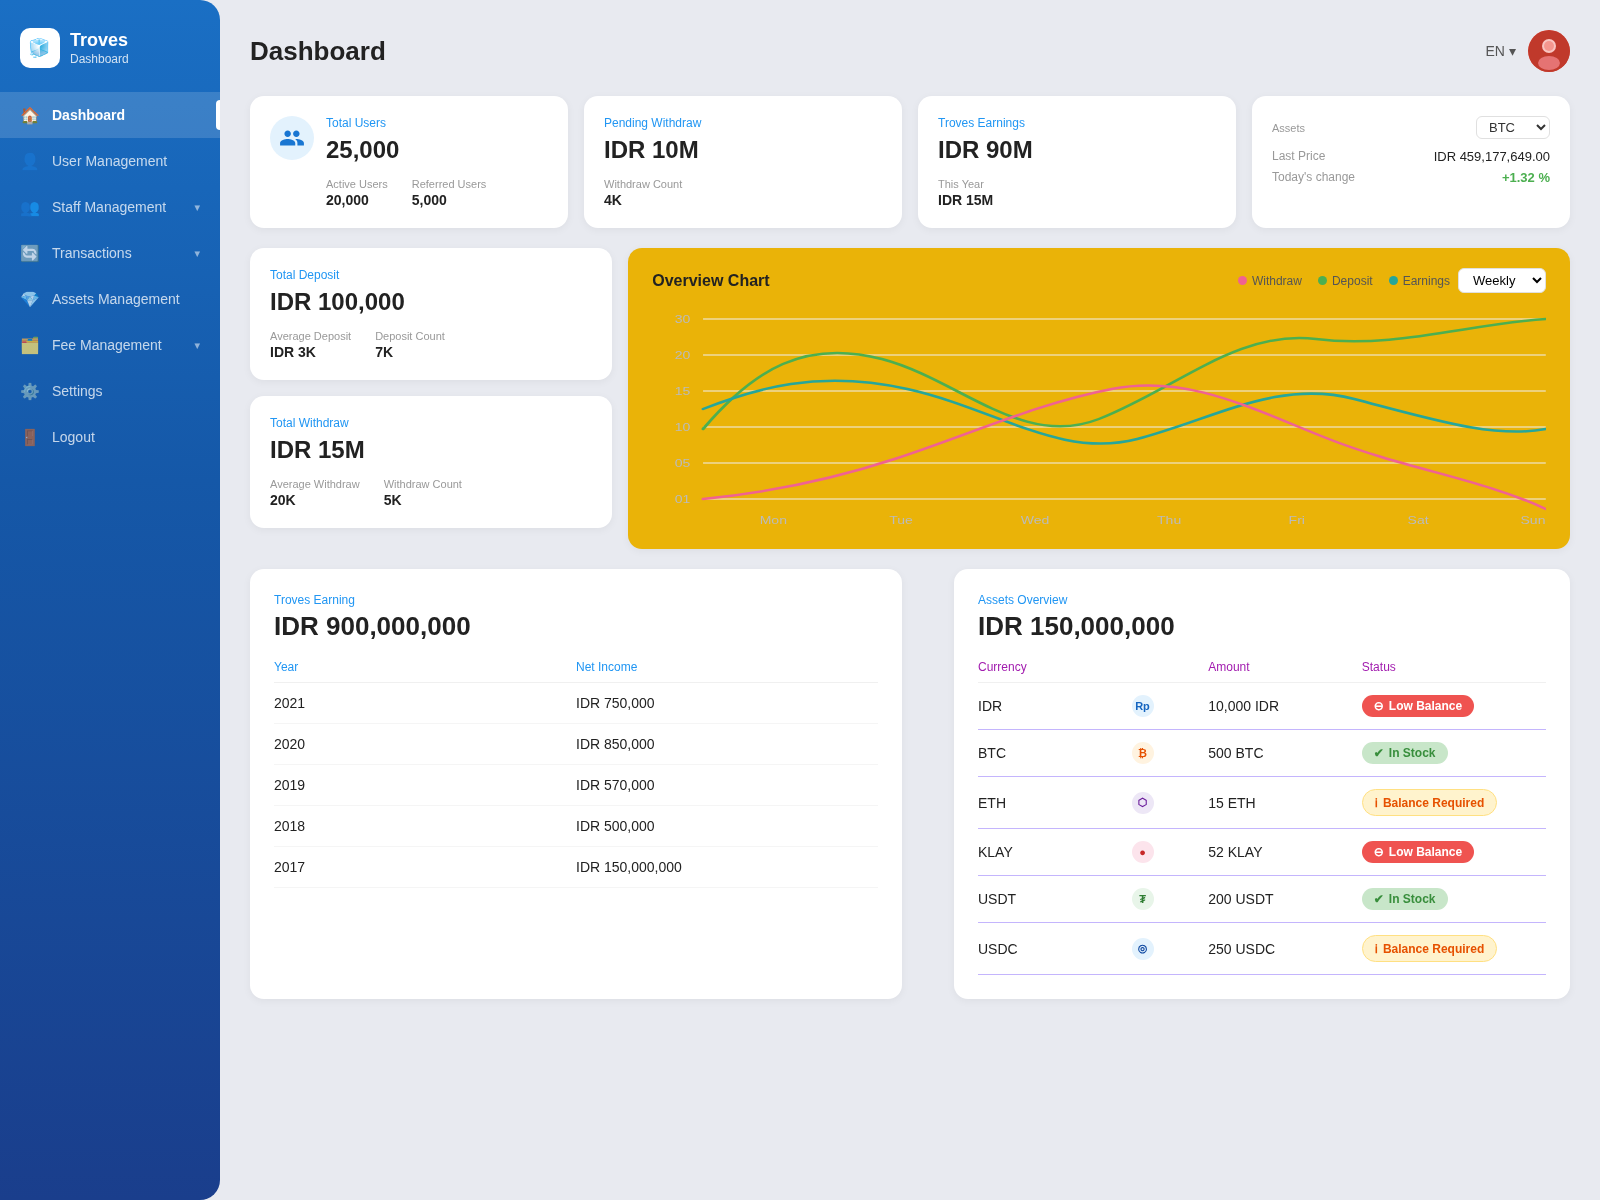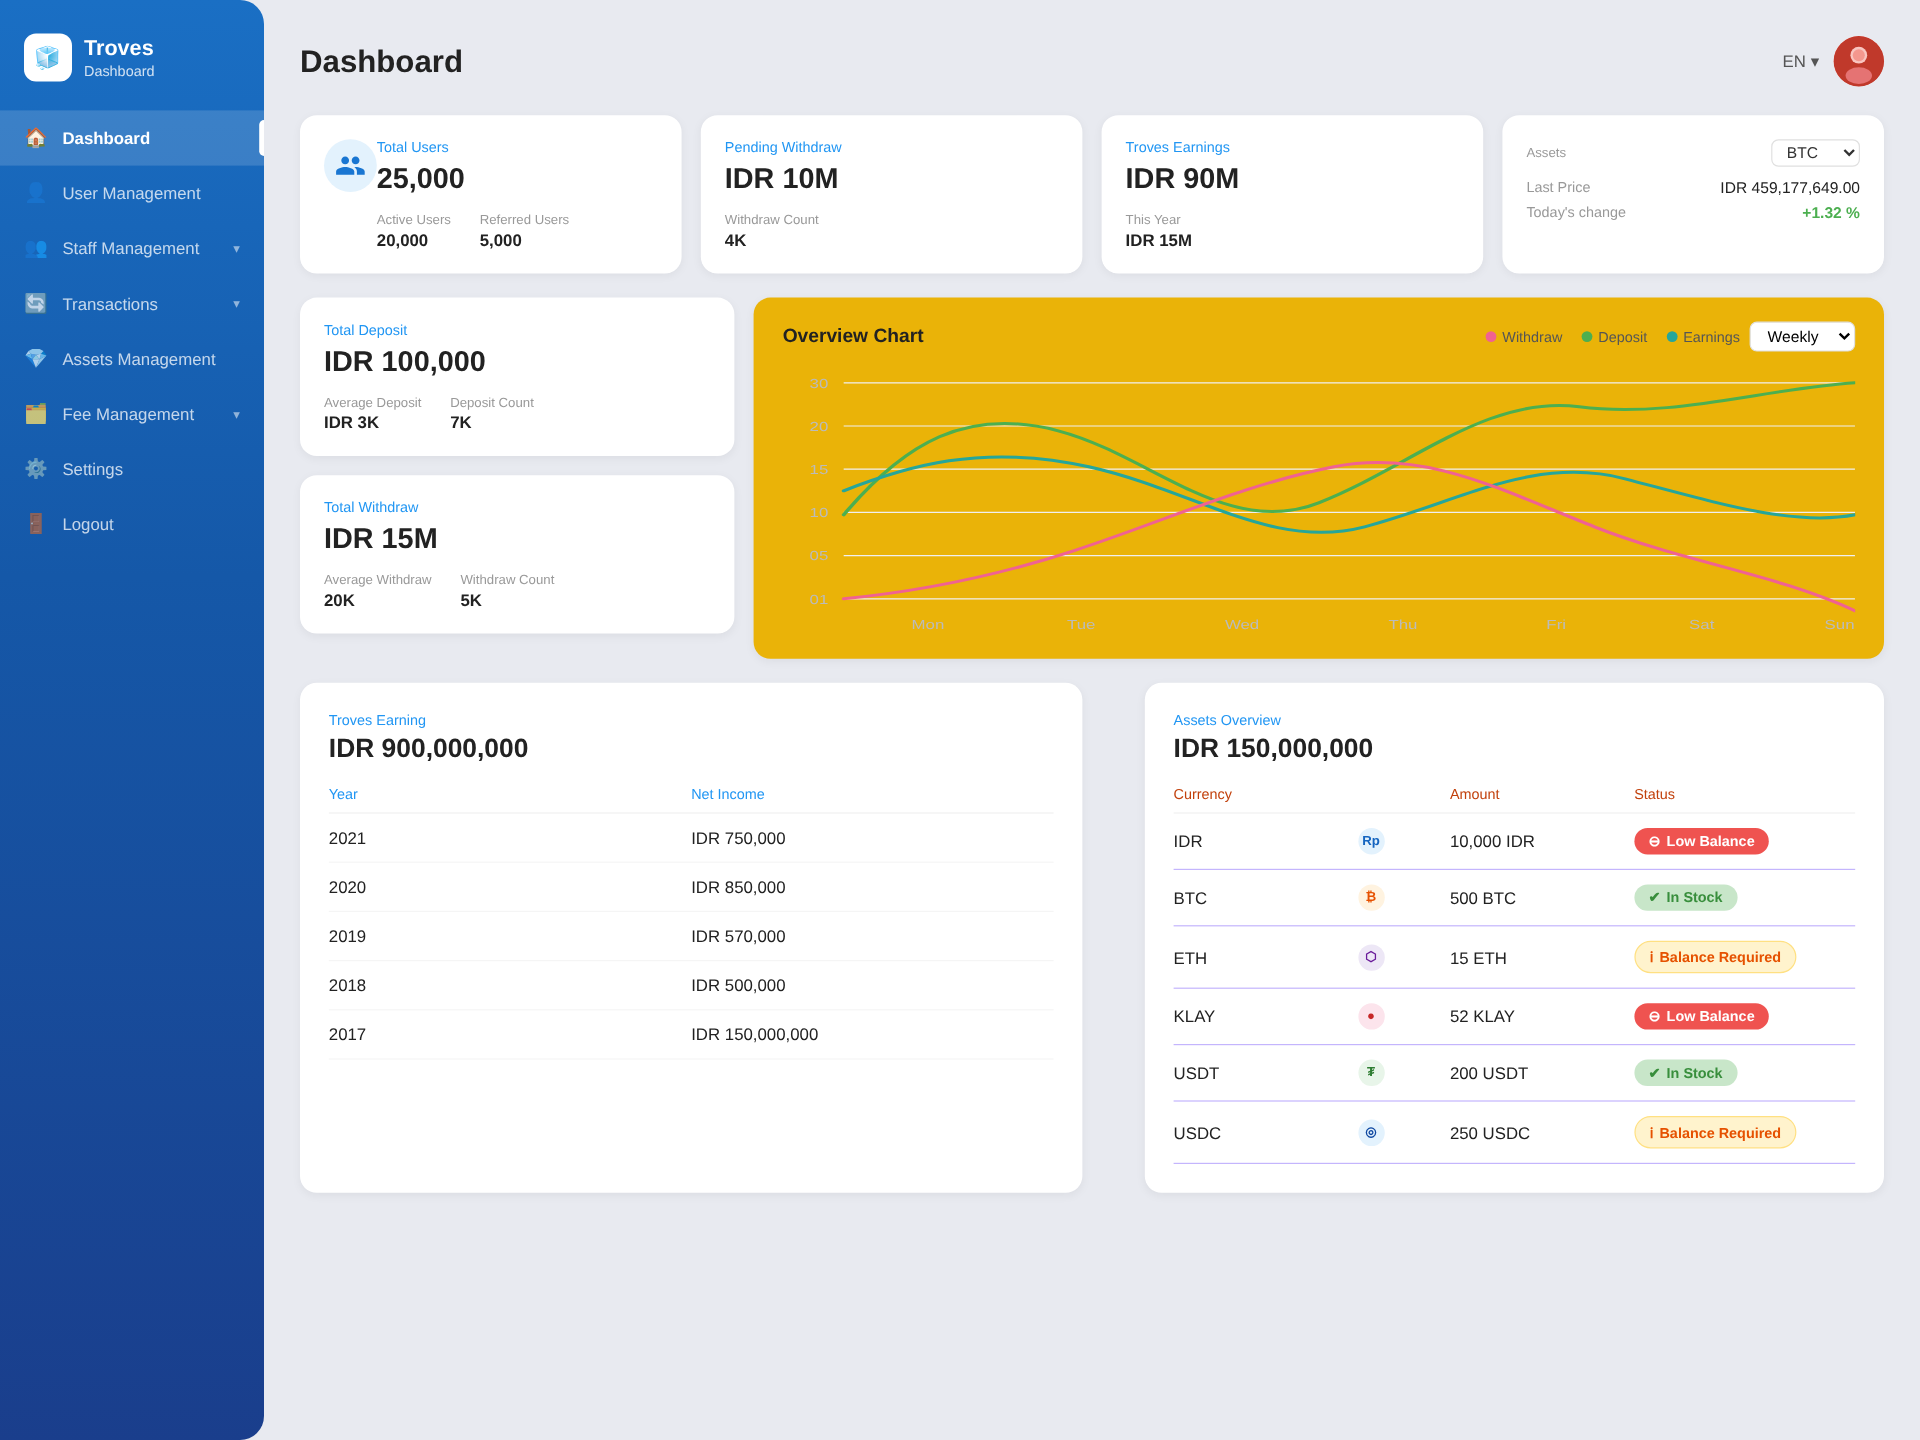"Total Users" div { gap: none -> 12px }
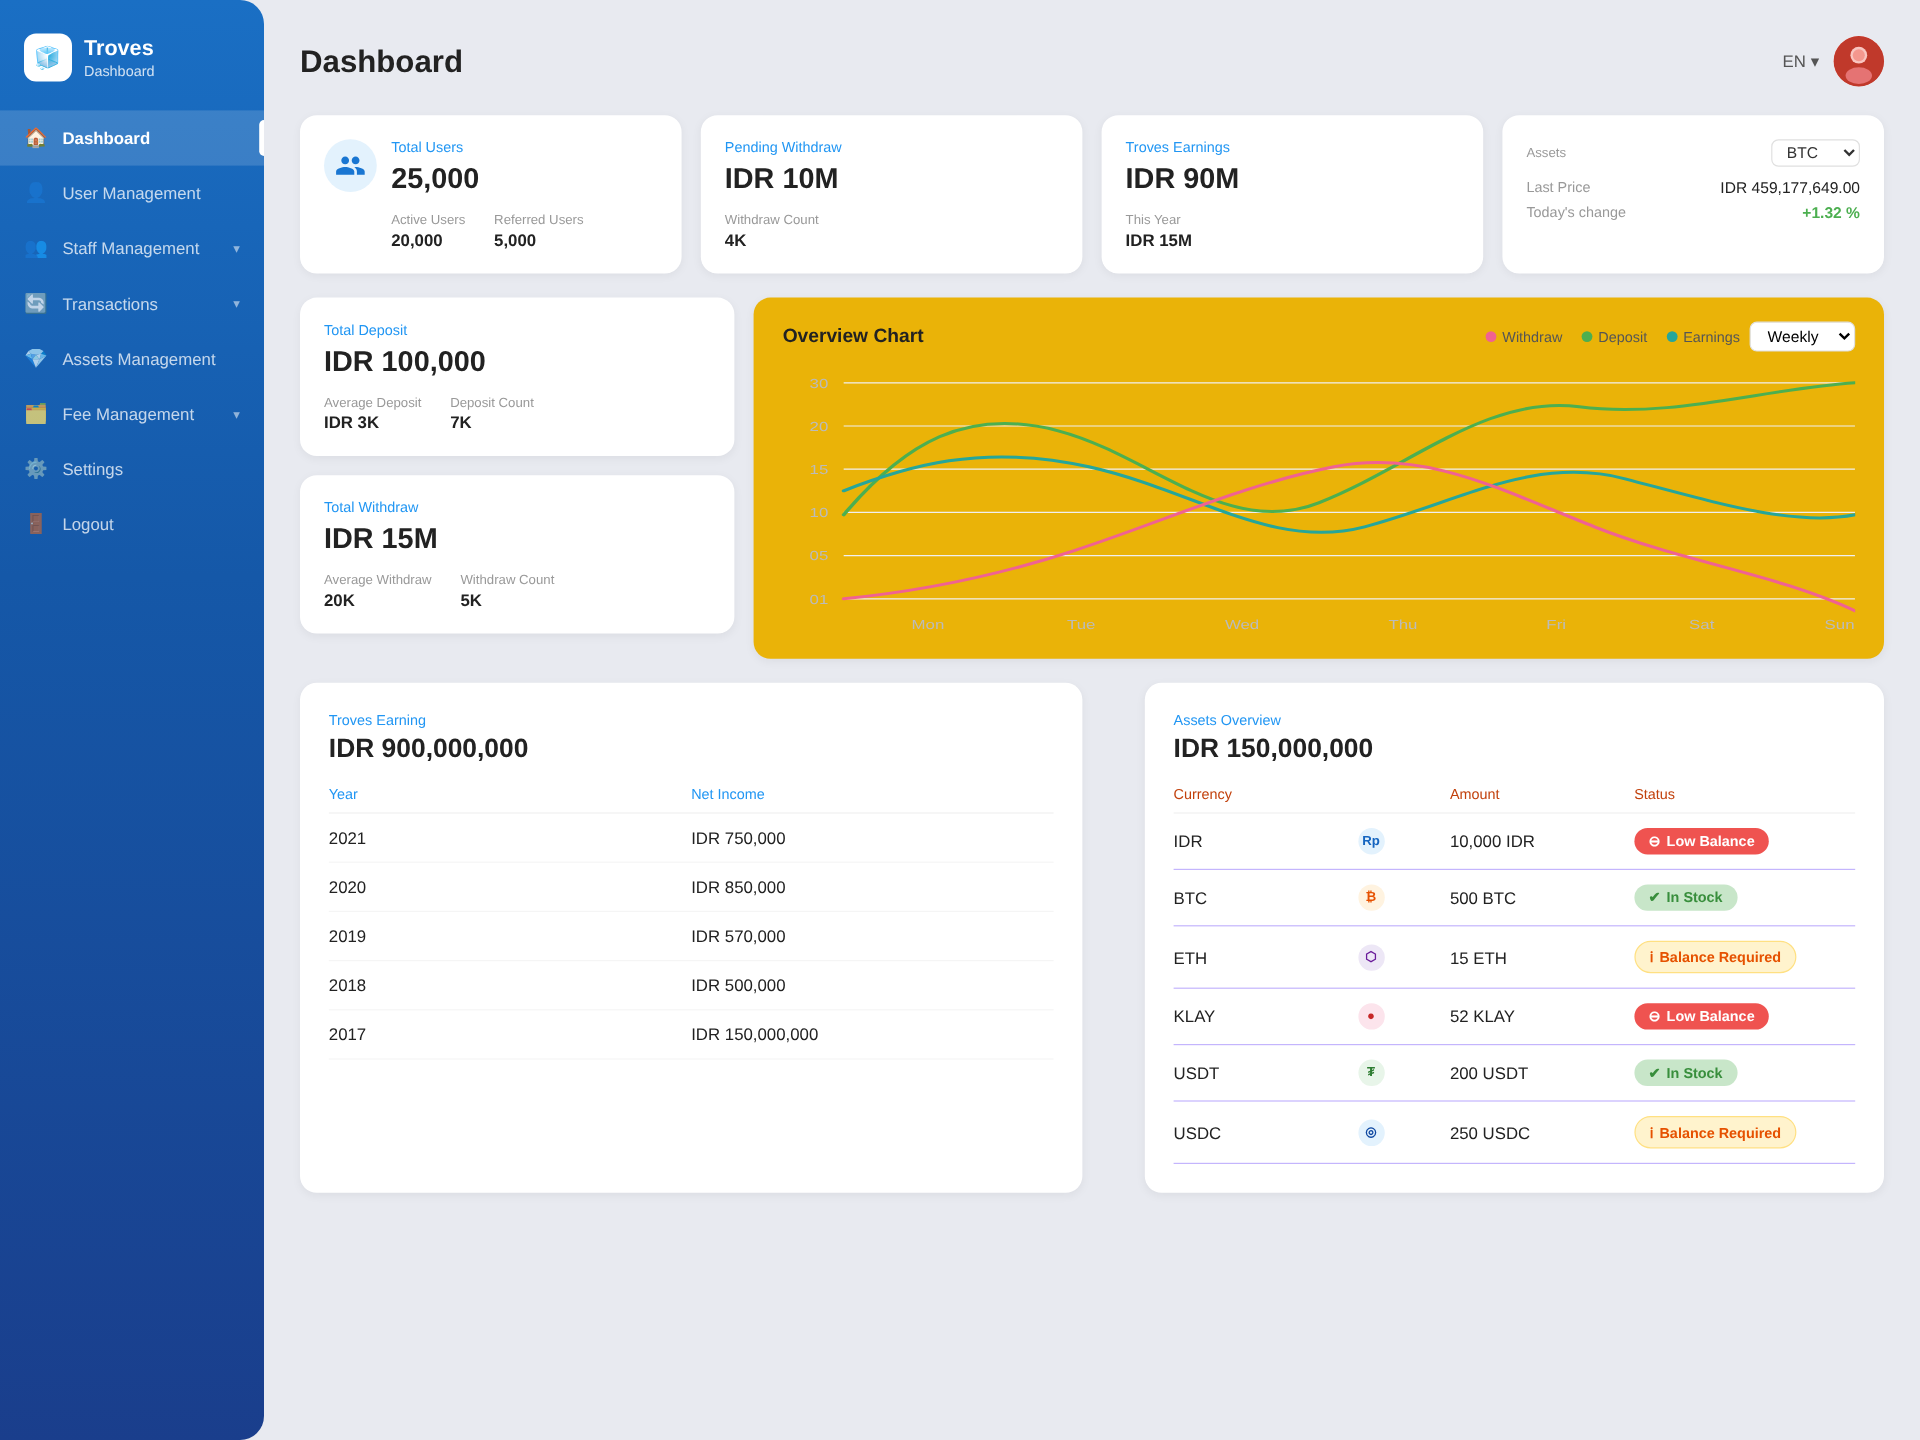"IDR 900,000,000" .section-value { font-size: 22px -> 26px }
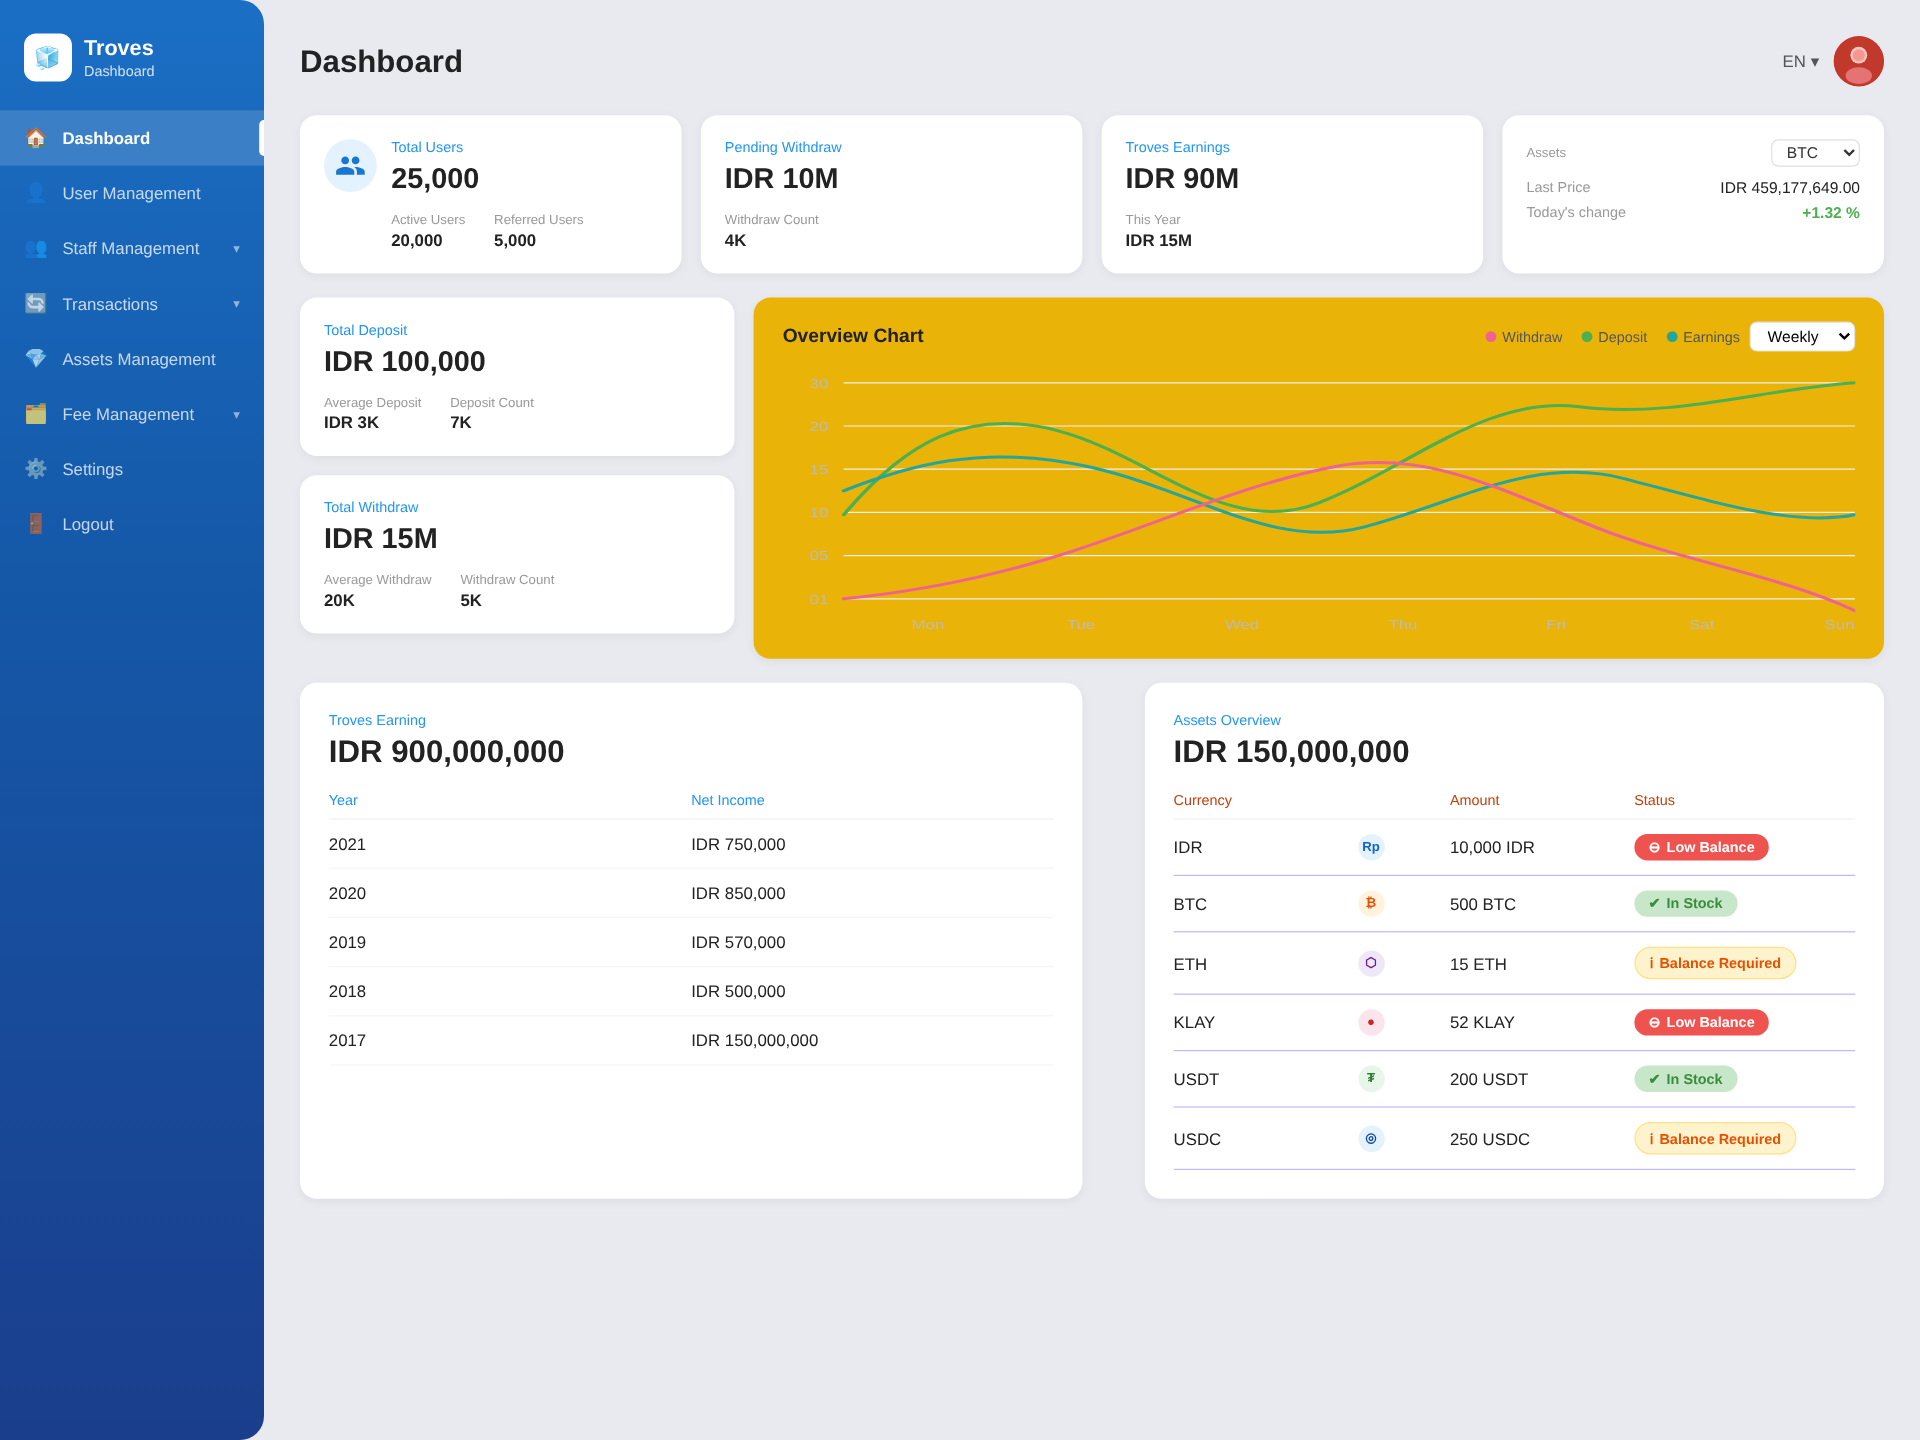"Currency" .assets-table-head span { color: #c2410c -> #a21caf }
